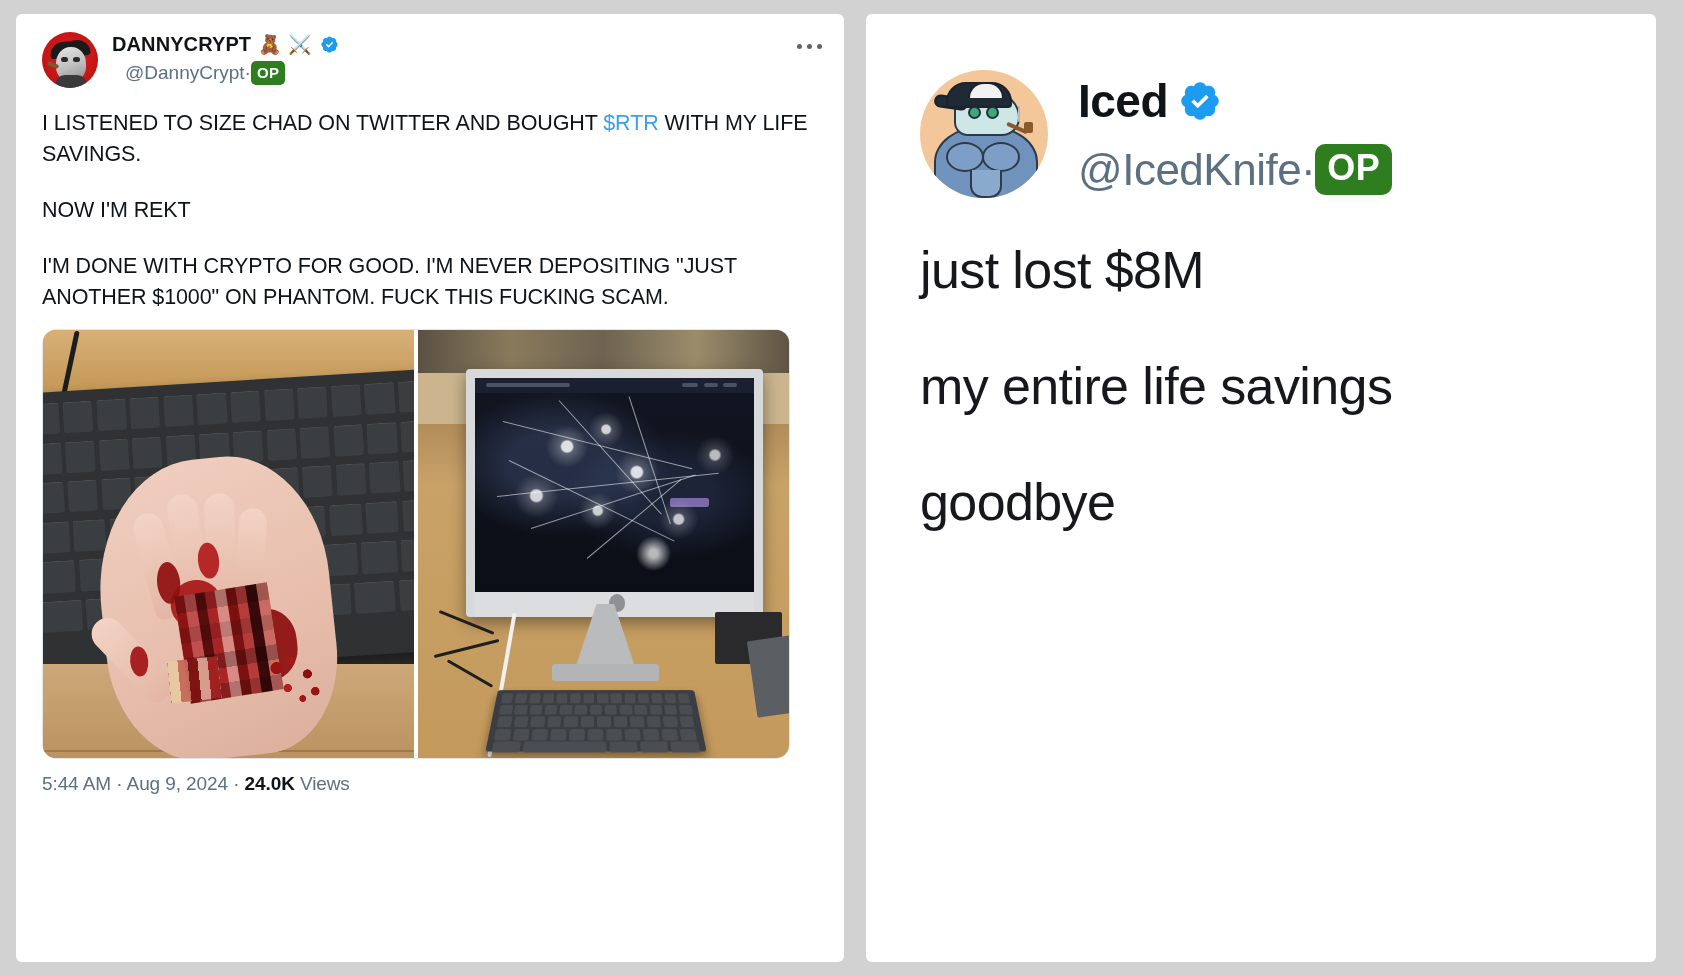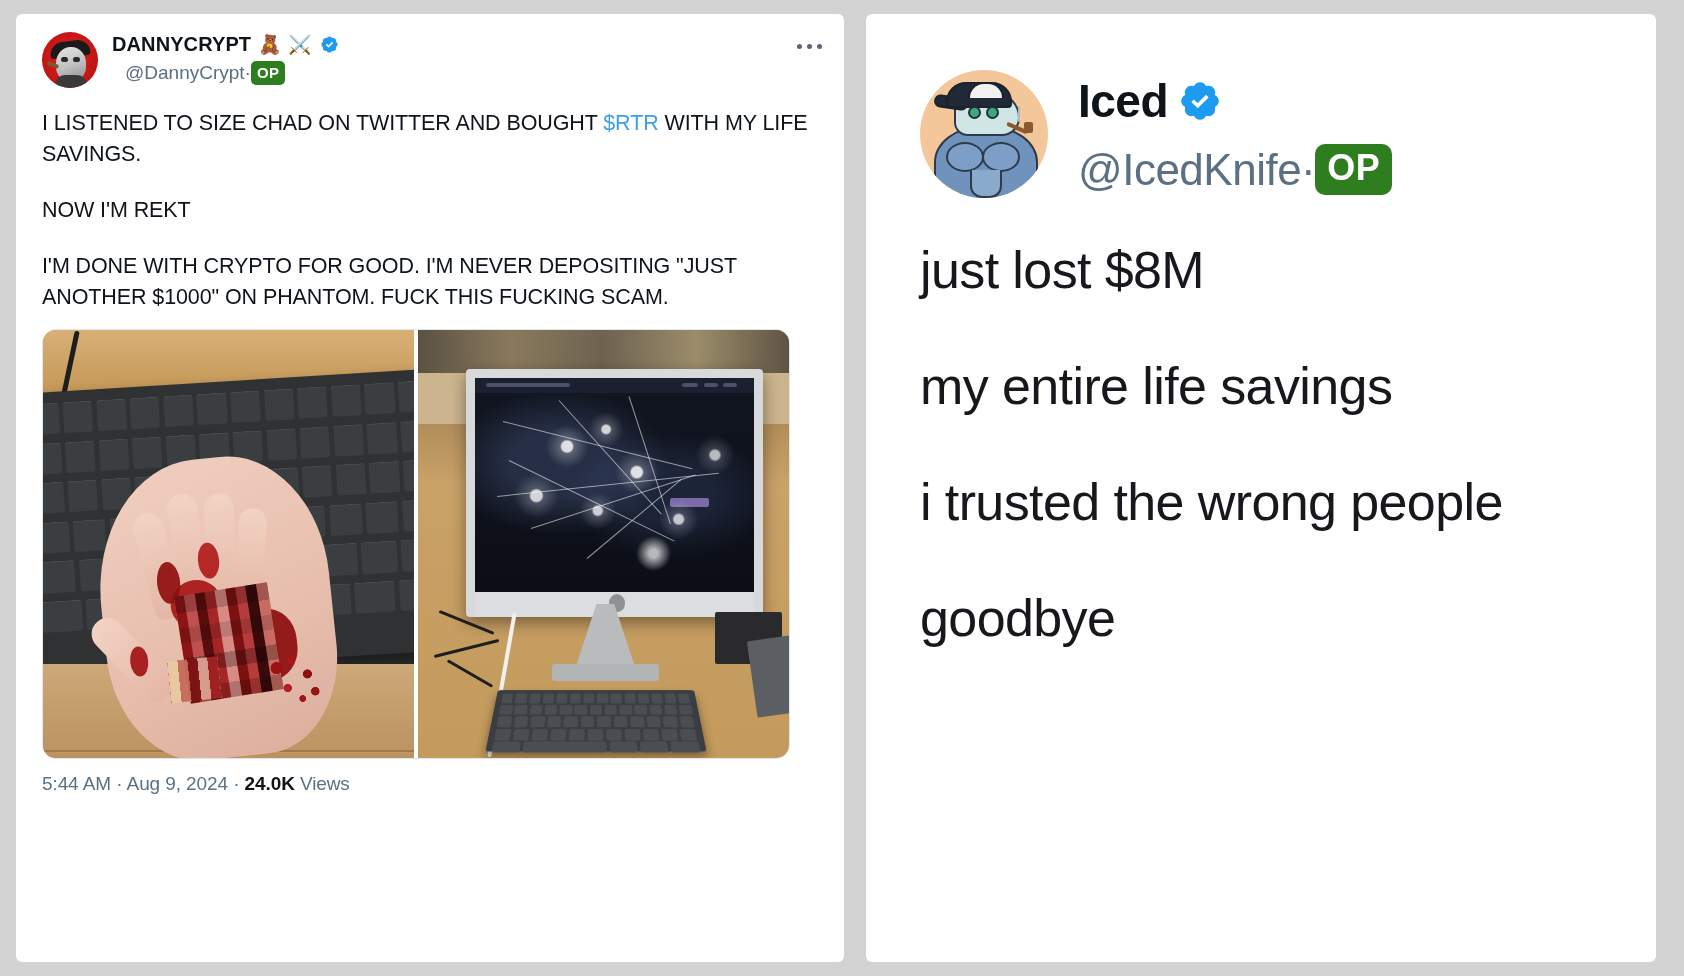"i trusted the wrong people" div.r-line { html: <div>i trusted the wrong people</div> -> none }
